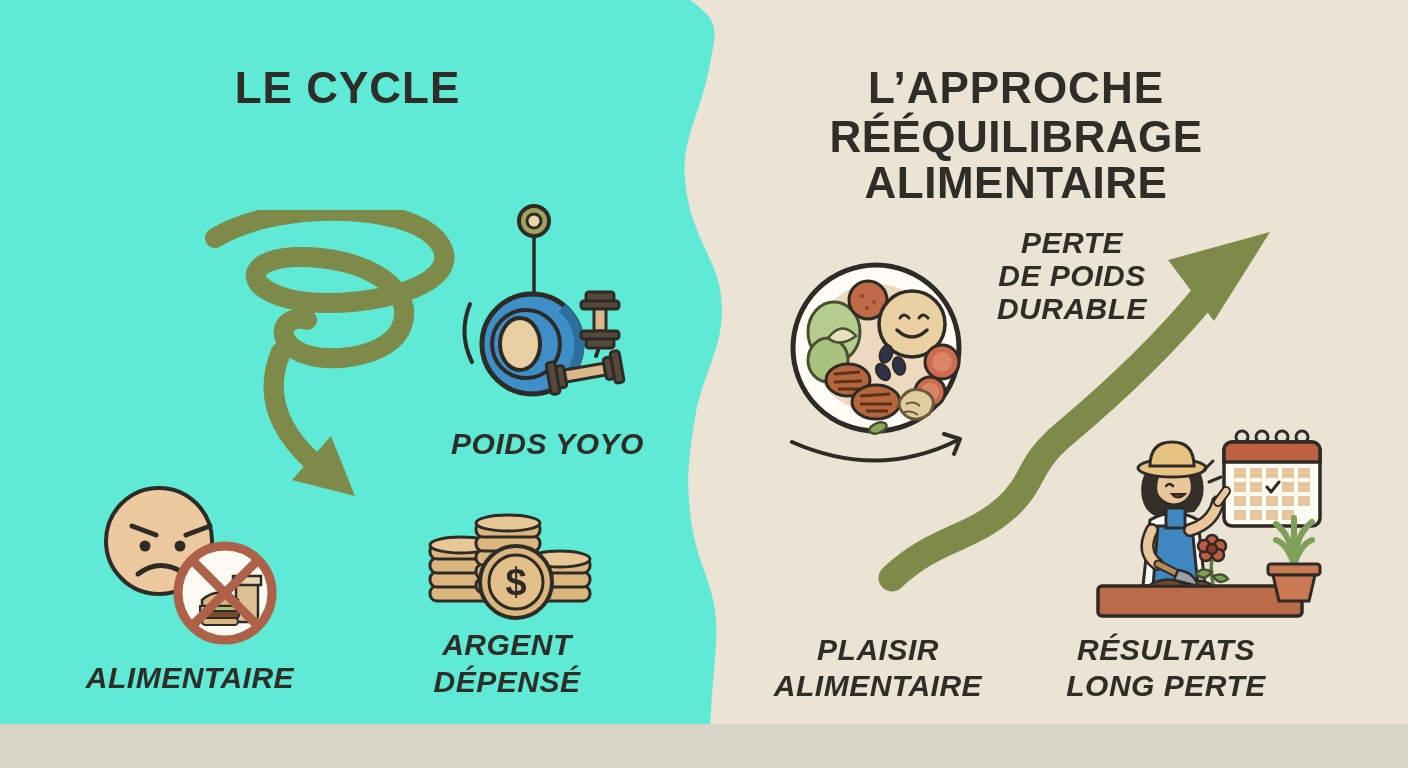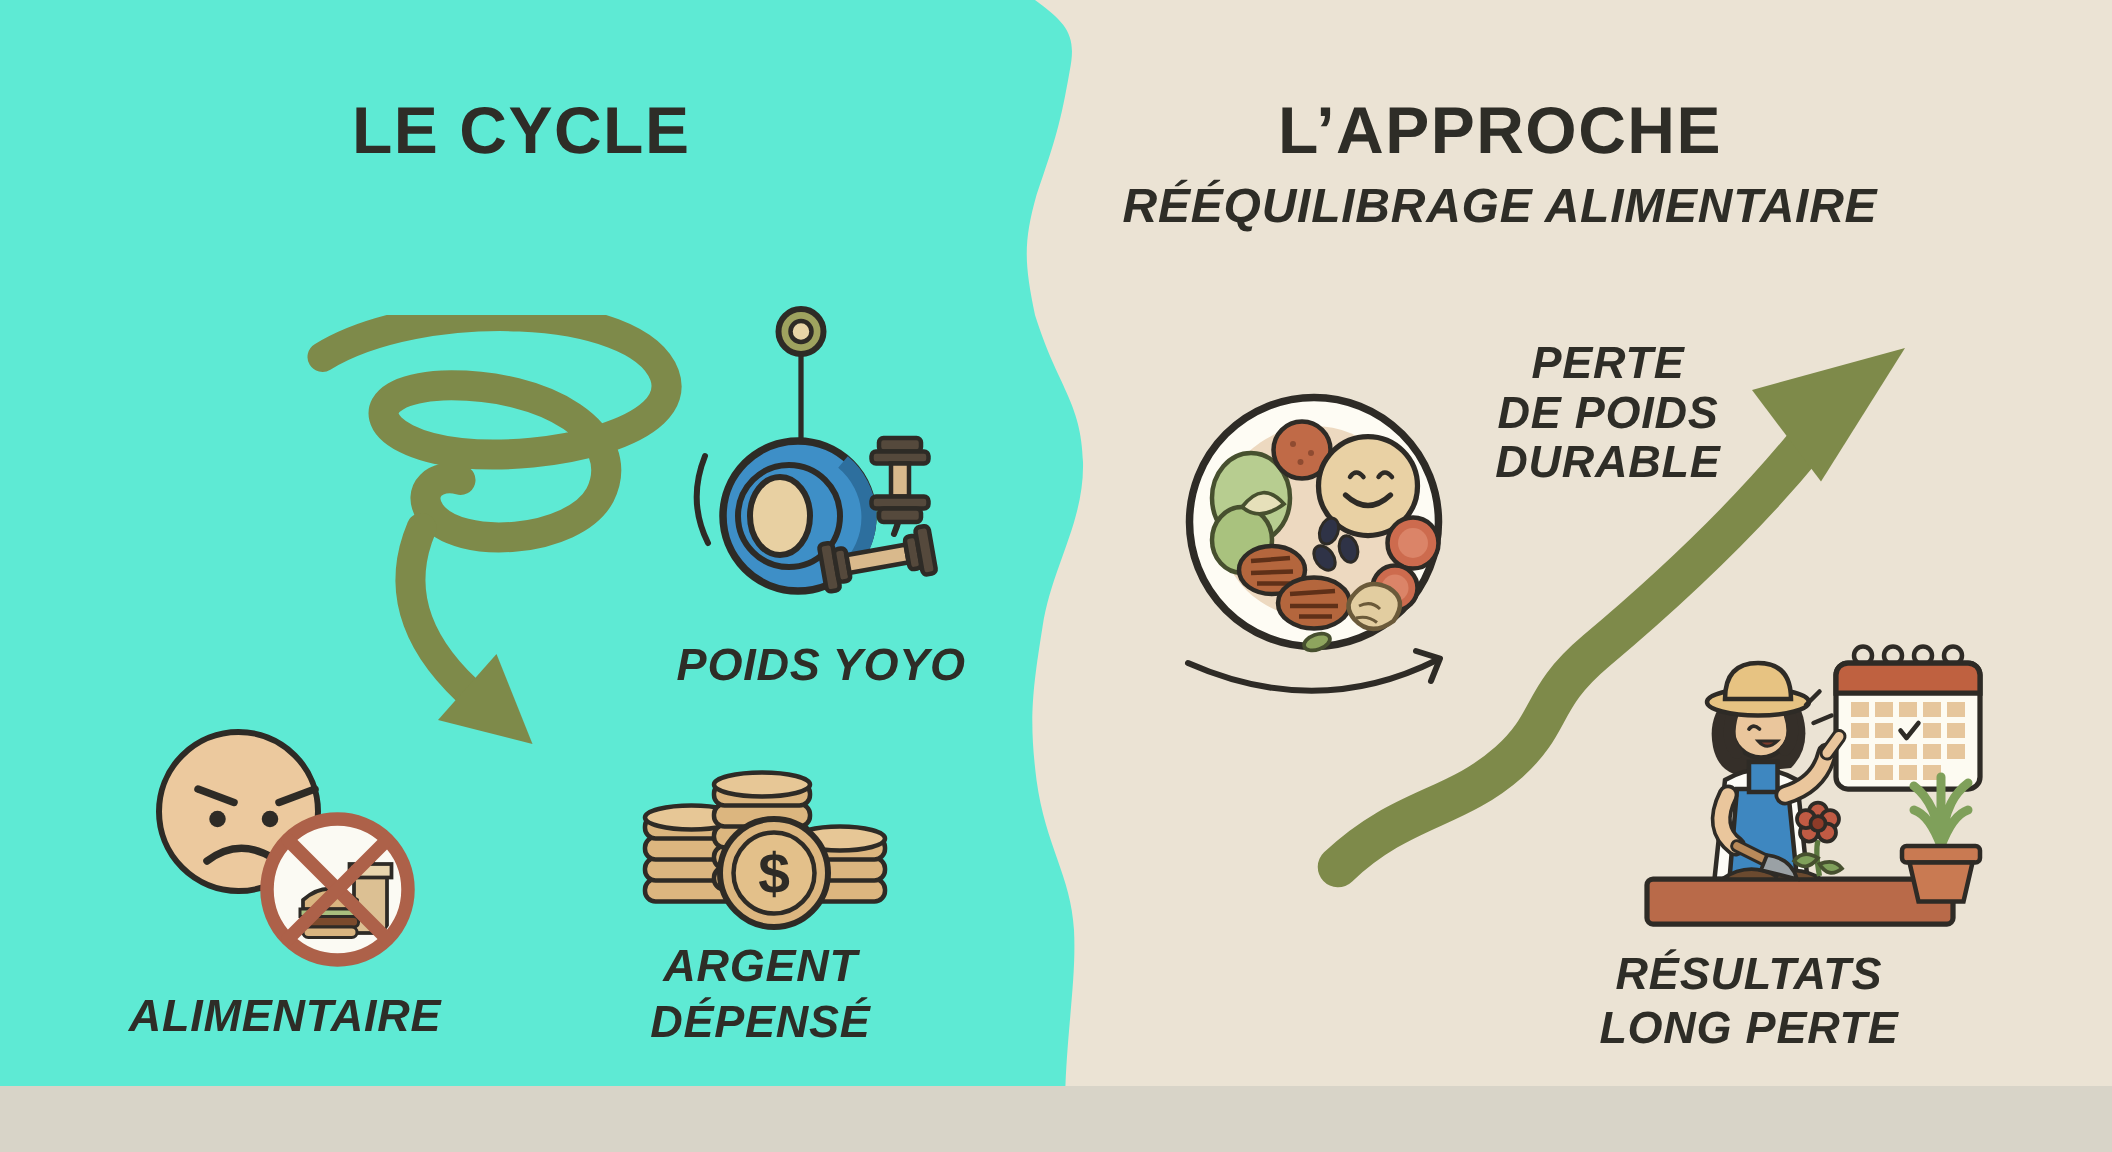"L’APPROCHE" #title-right { left: 700px -> 716px }
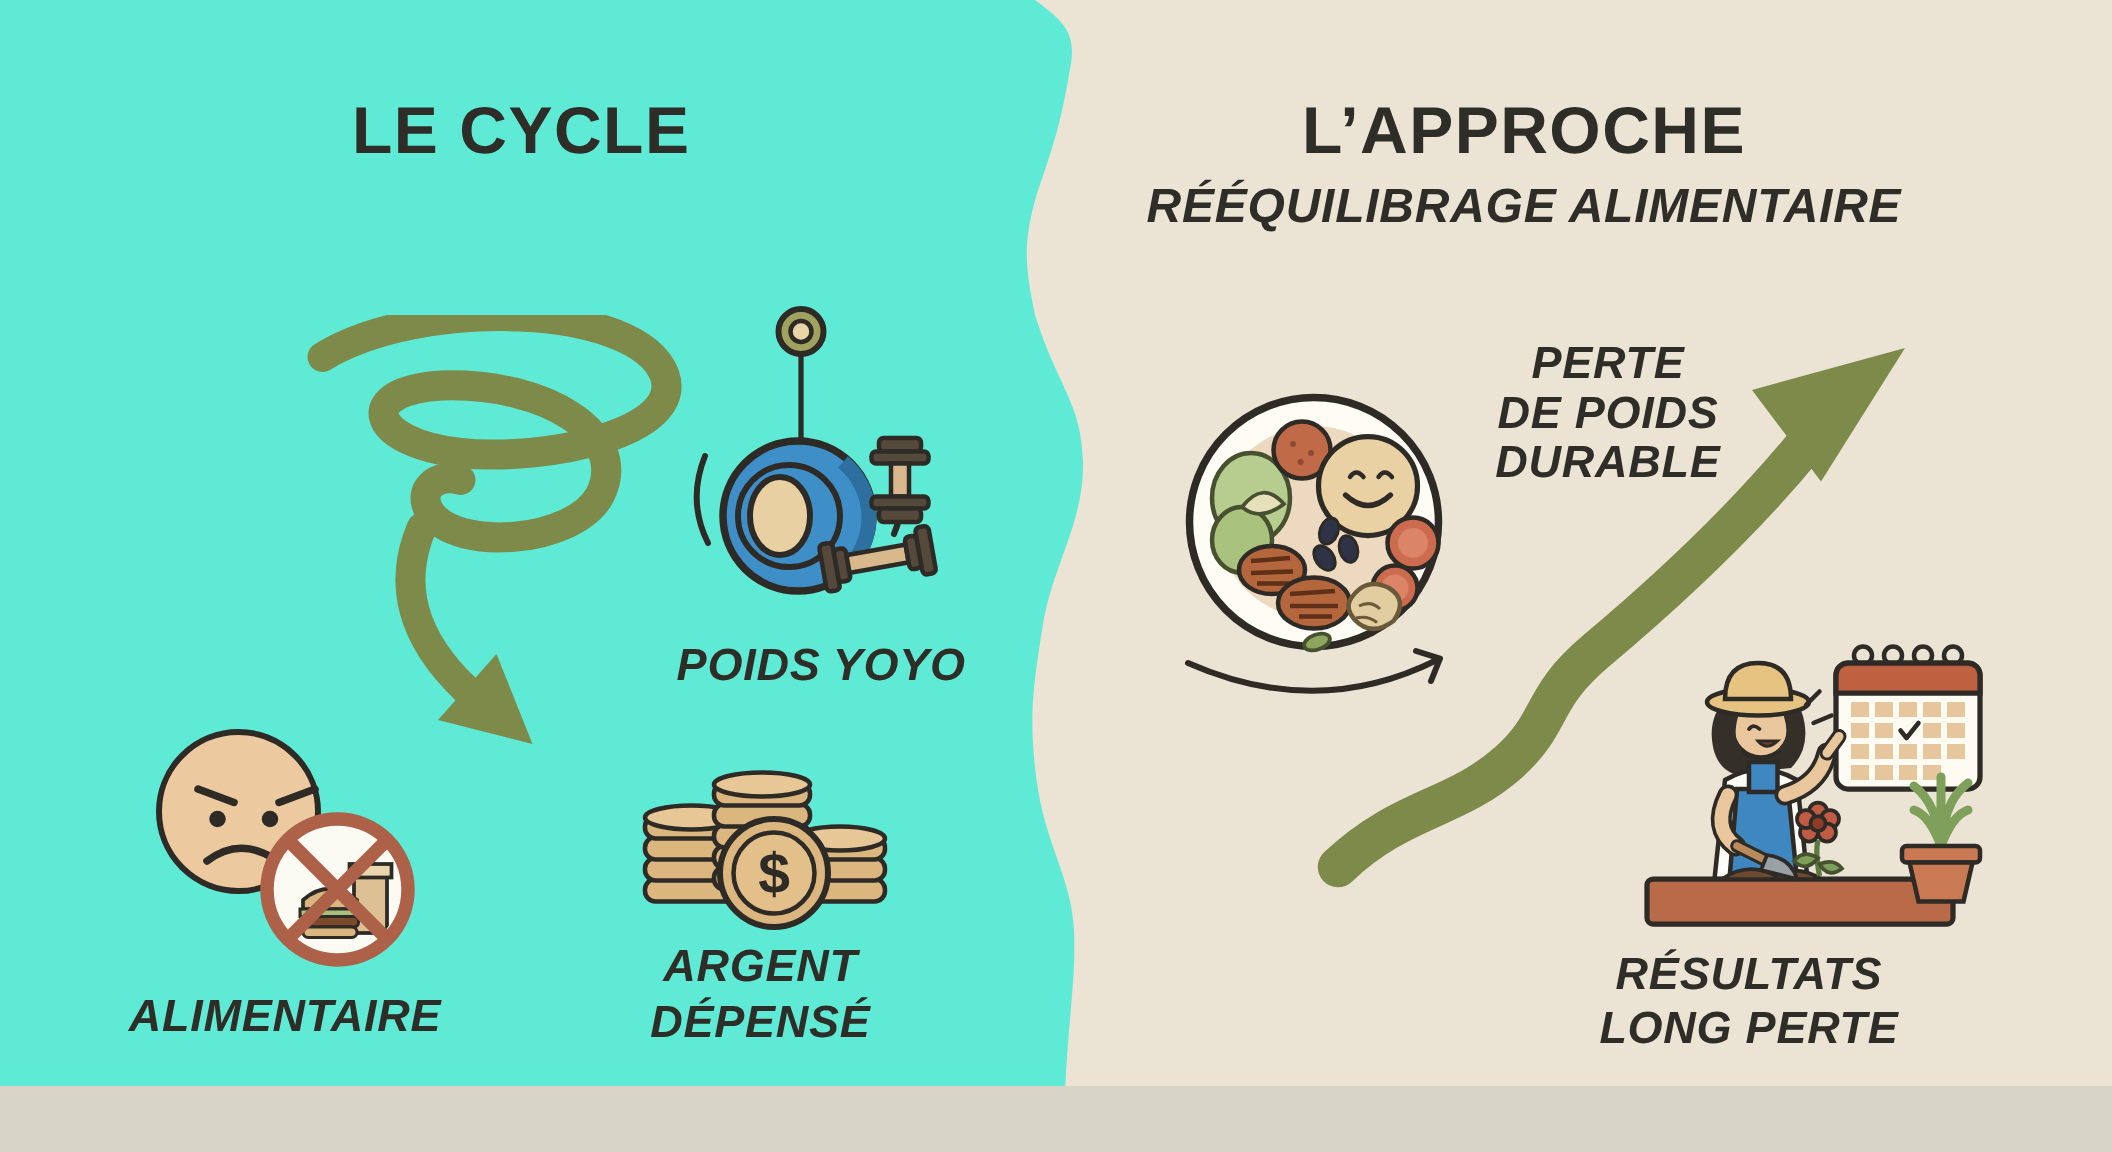"RÉÉQUILIBRAGE ALIMENTAIRE" .right-title .t2 { font-size: 32px -> 44px; font-style: italic -> none }
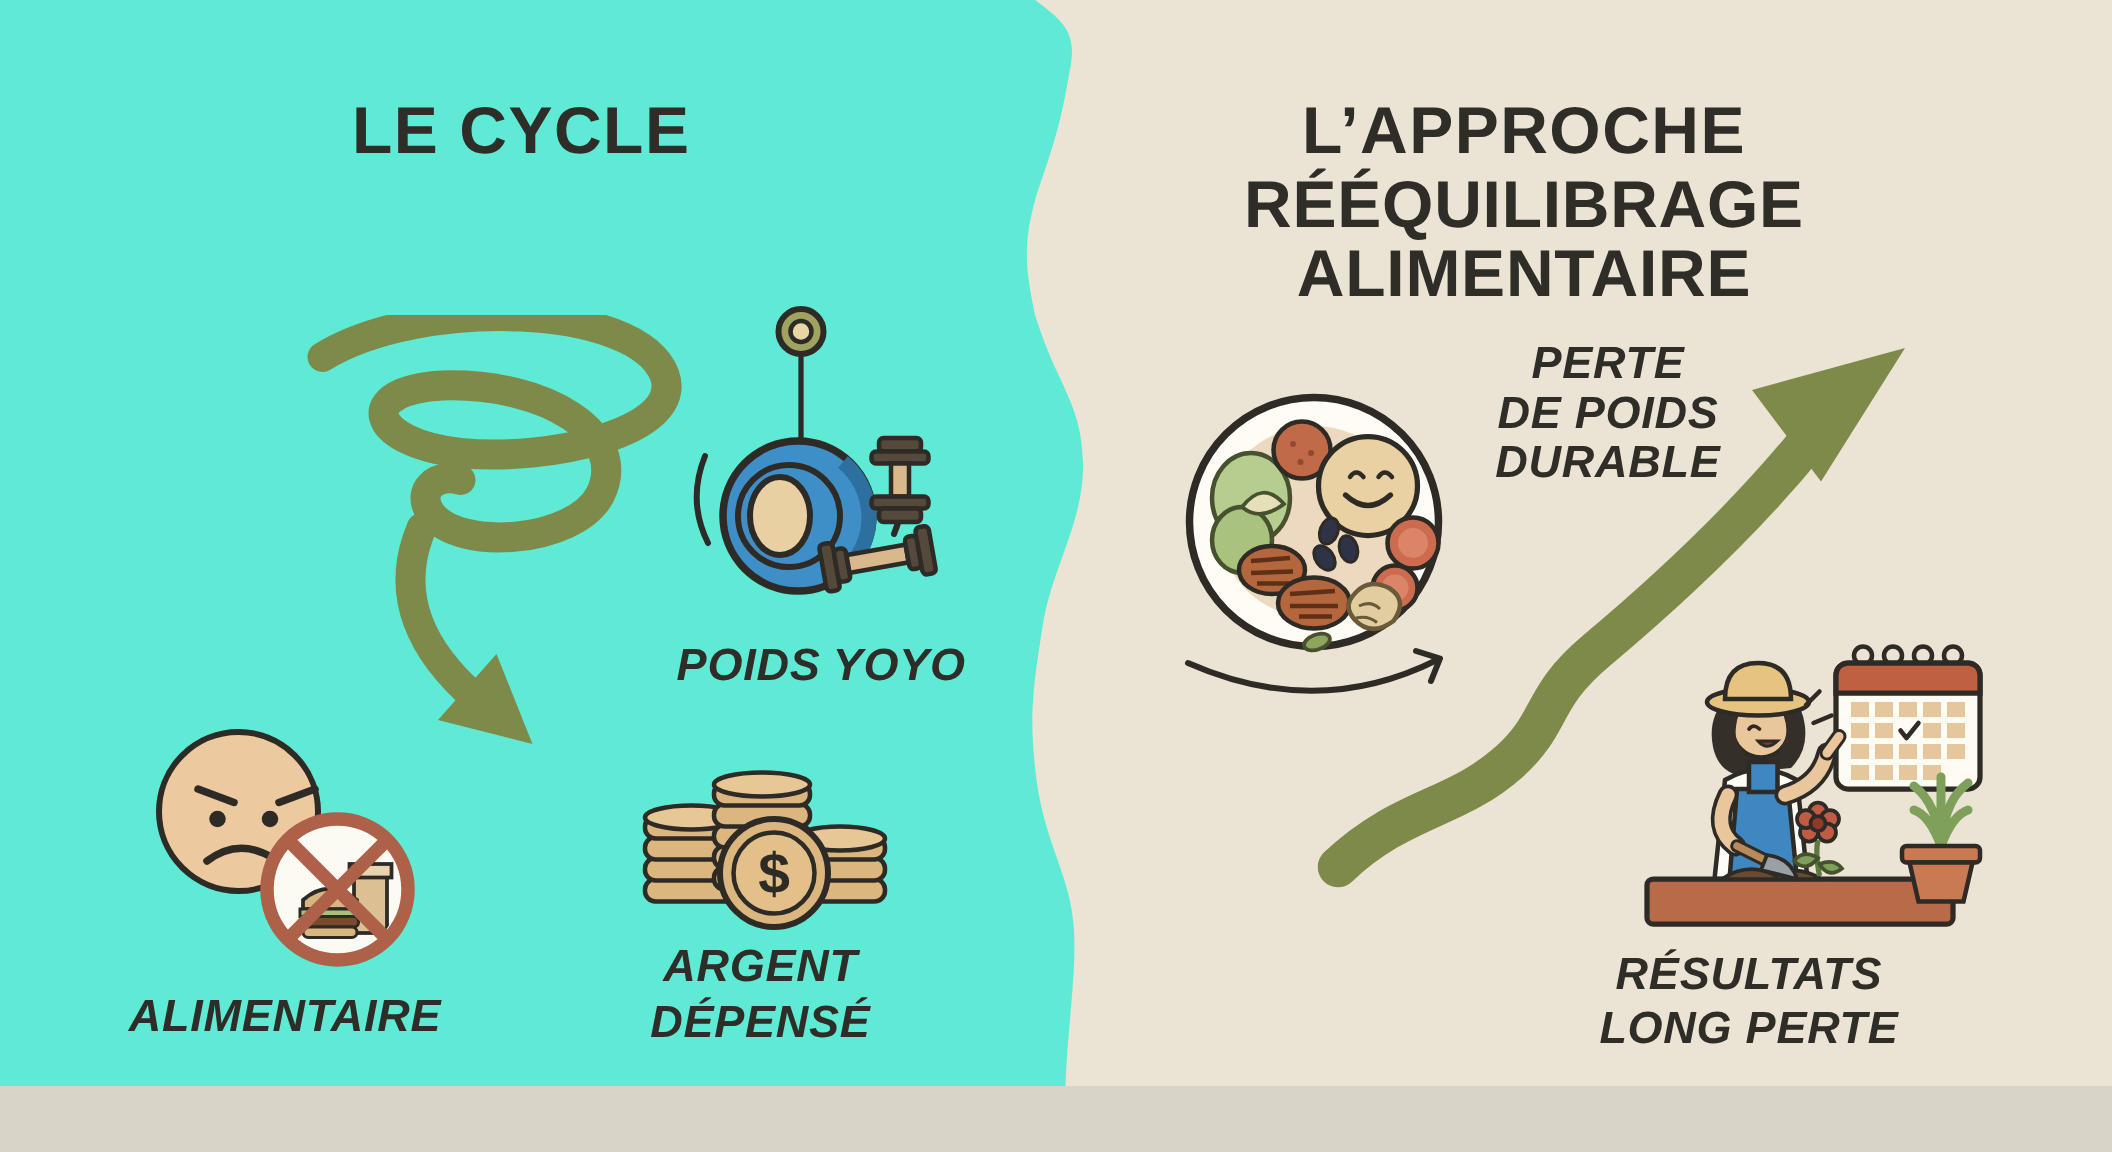"PLAISIR" div.label { html: none -> <div>PLAISIR ALIMENTAIRE</div> }
